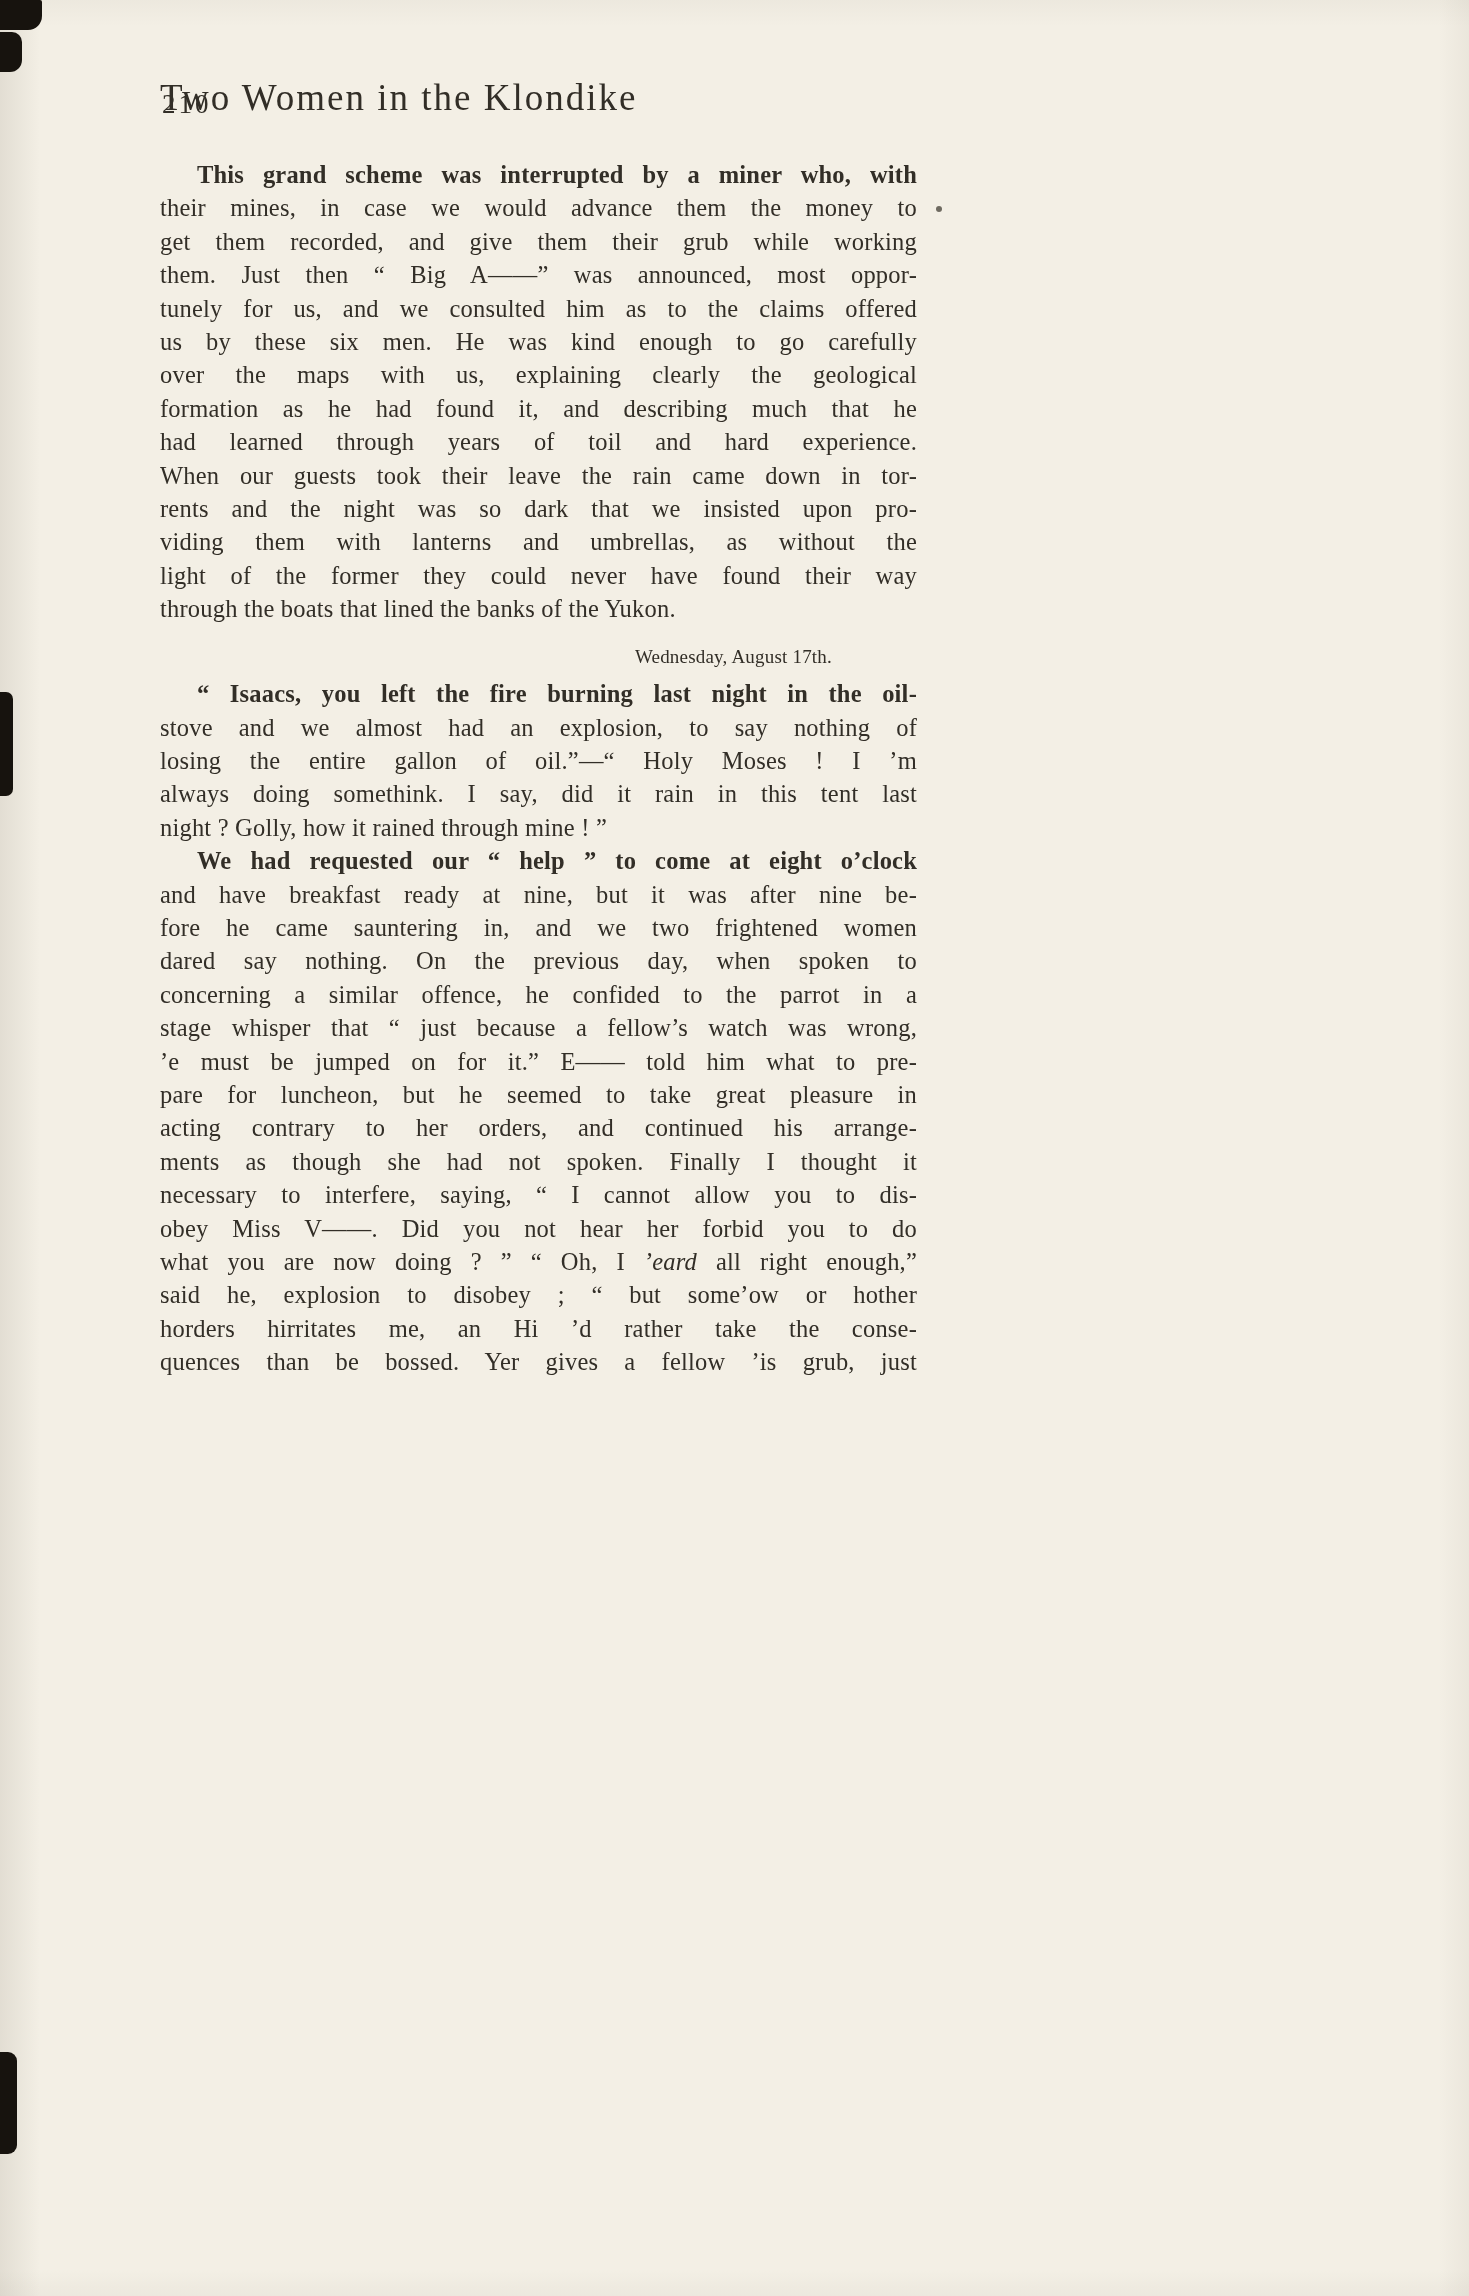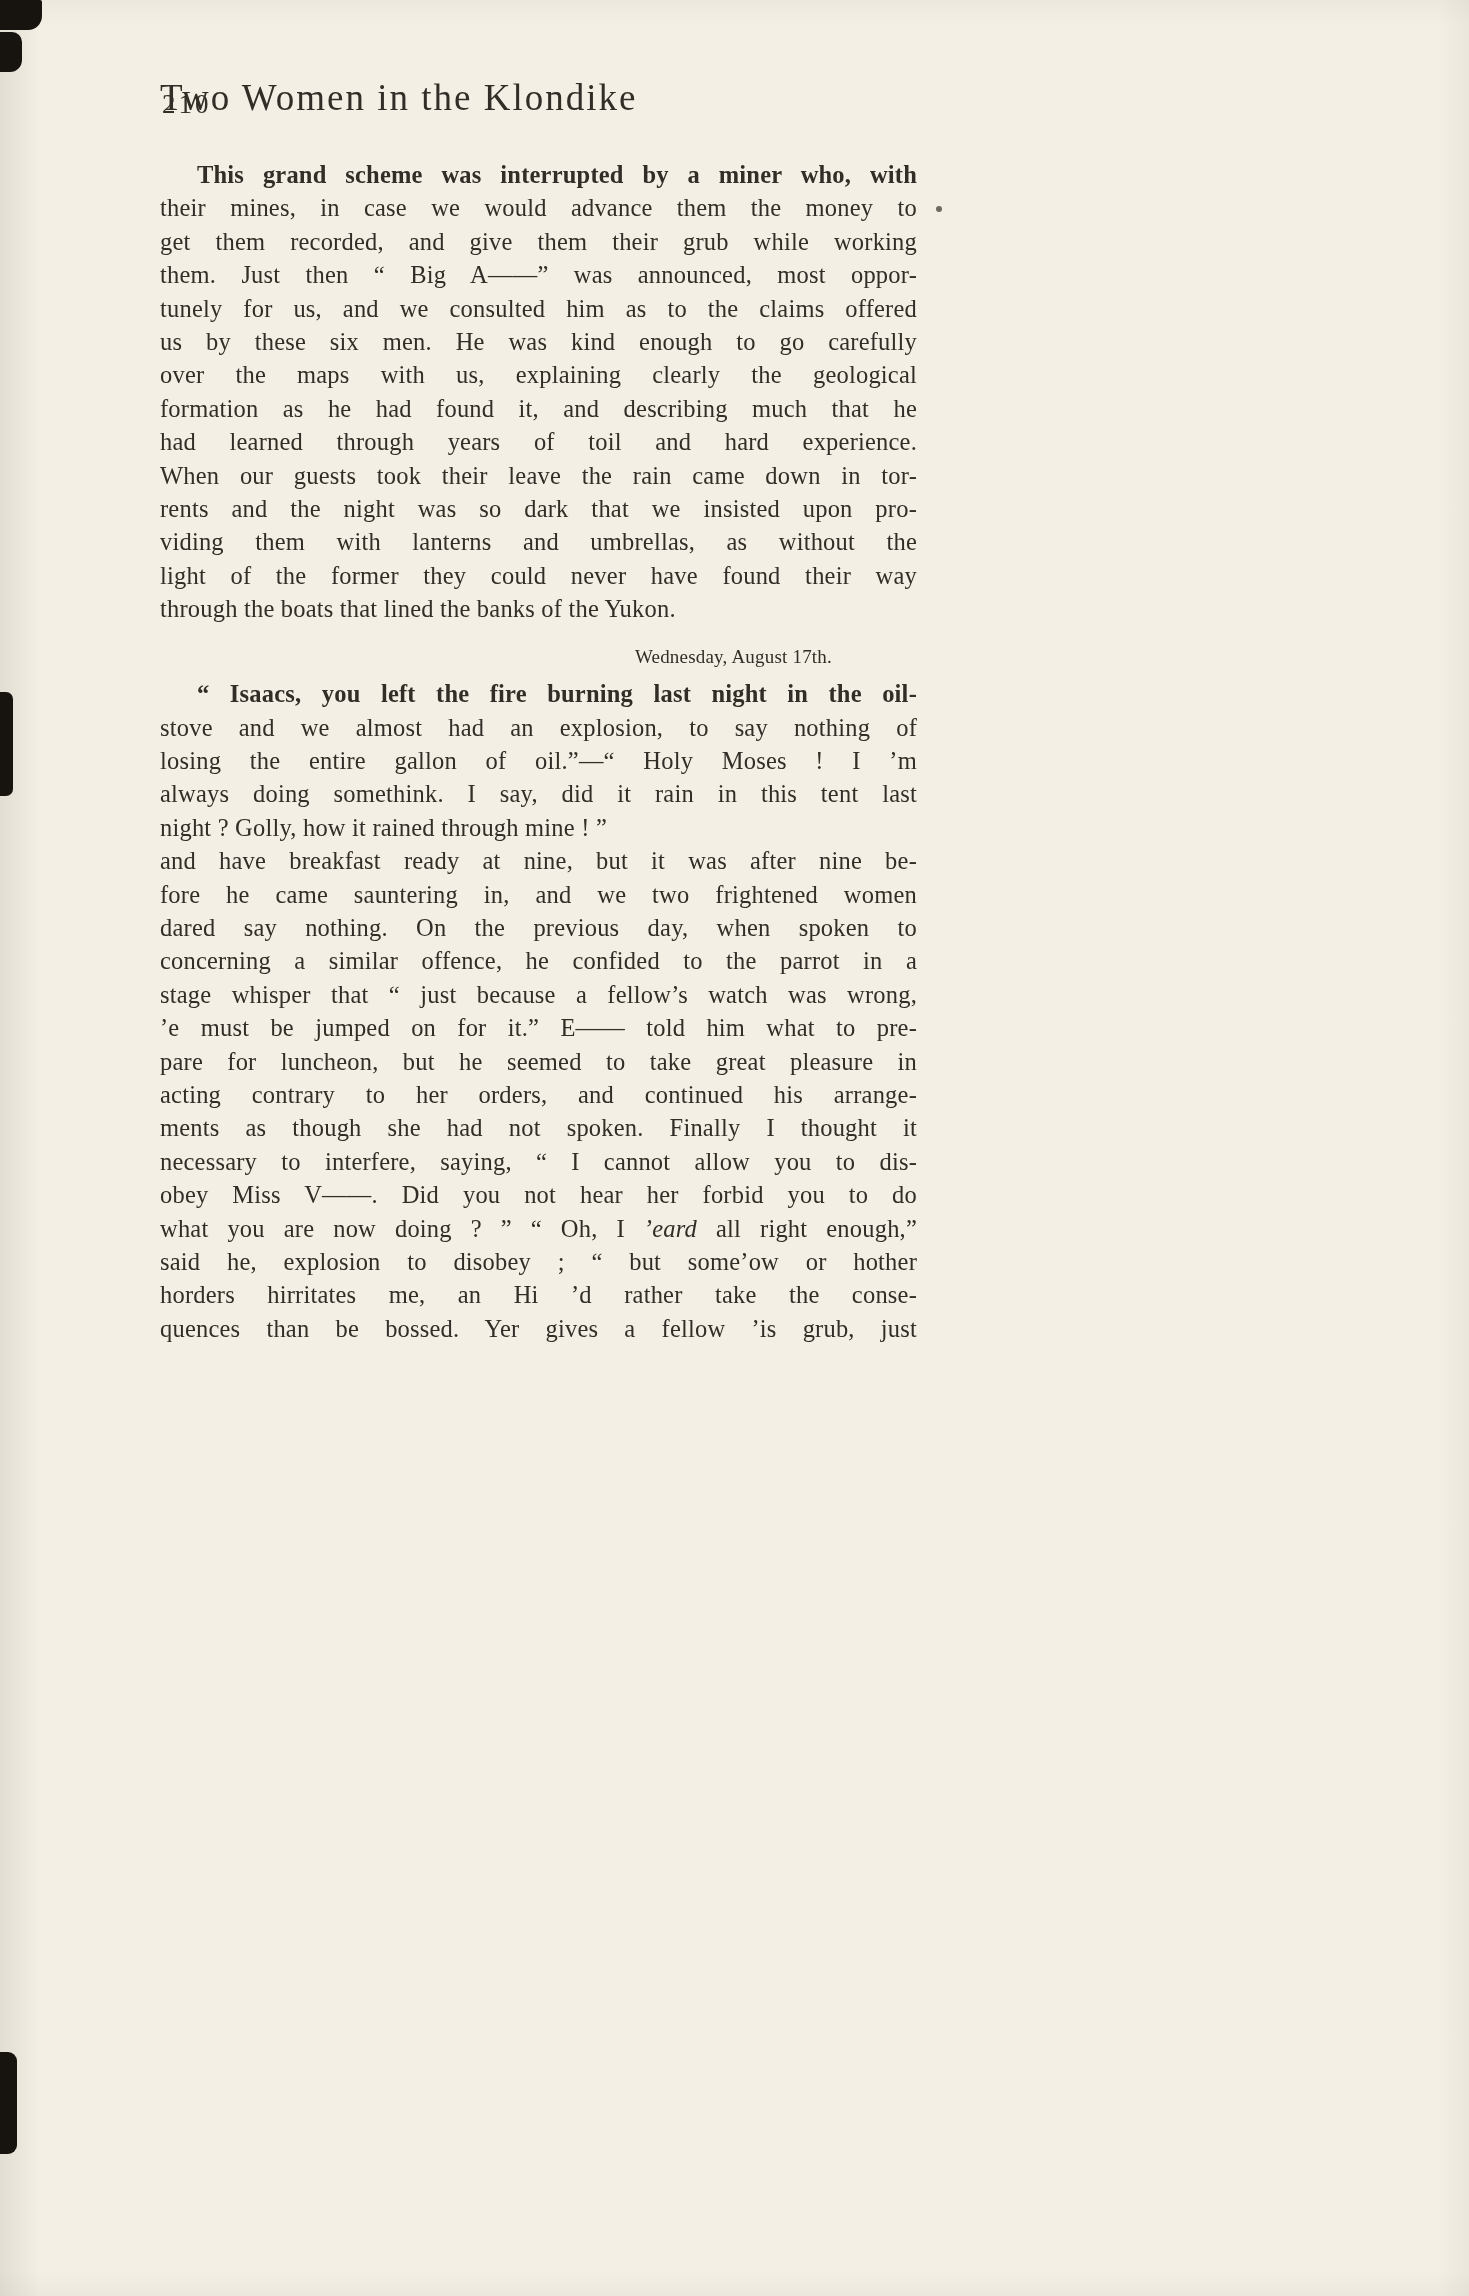"We had requested our “" div.line { html: none -> <div>We had requested our “ help ” to come at eight o’clock</div> }
